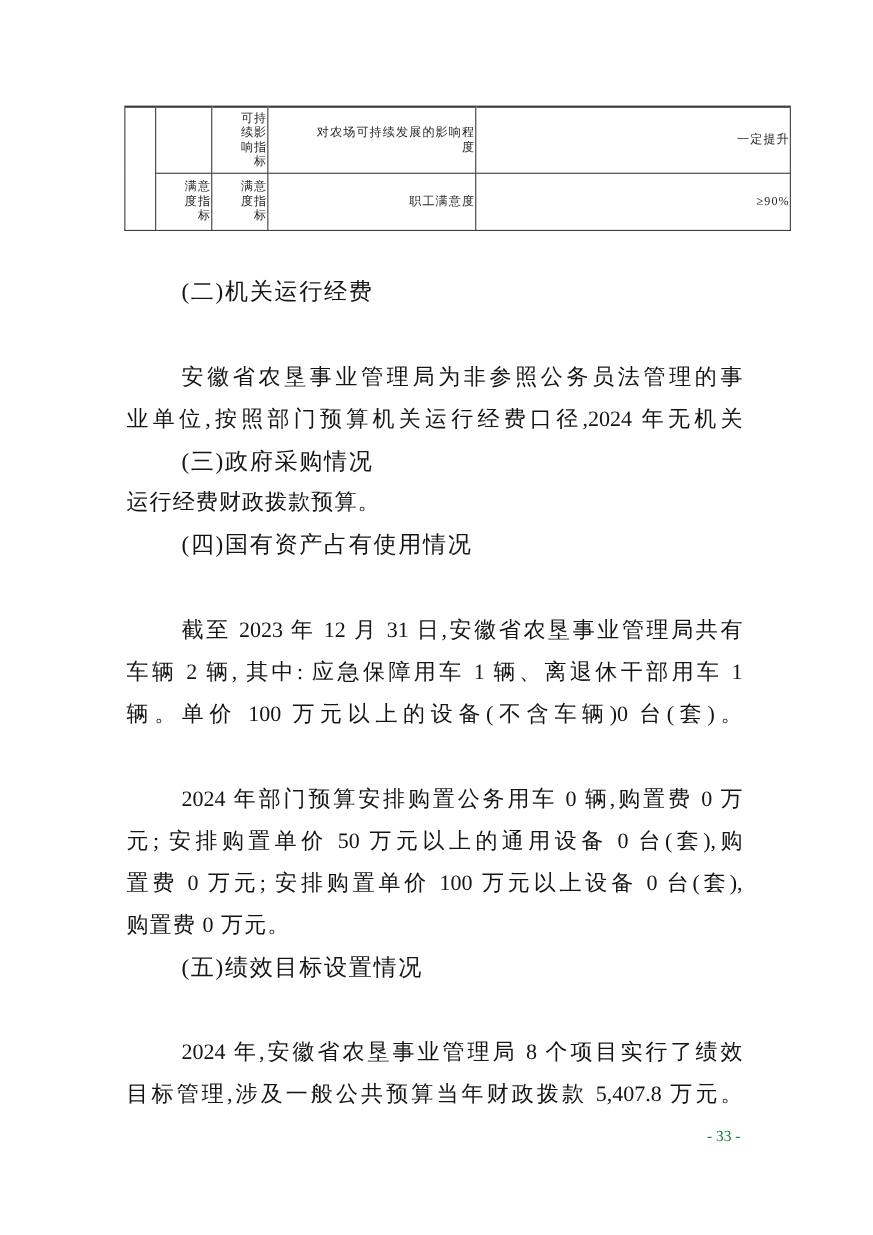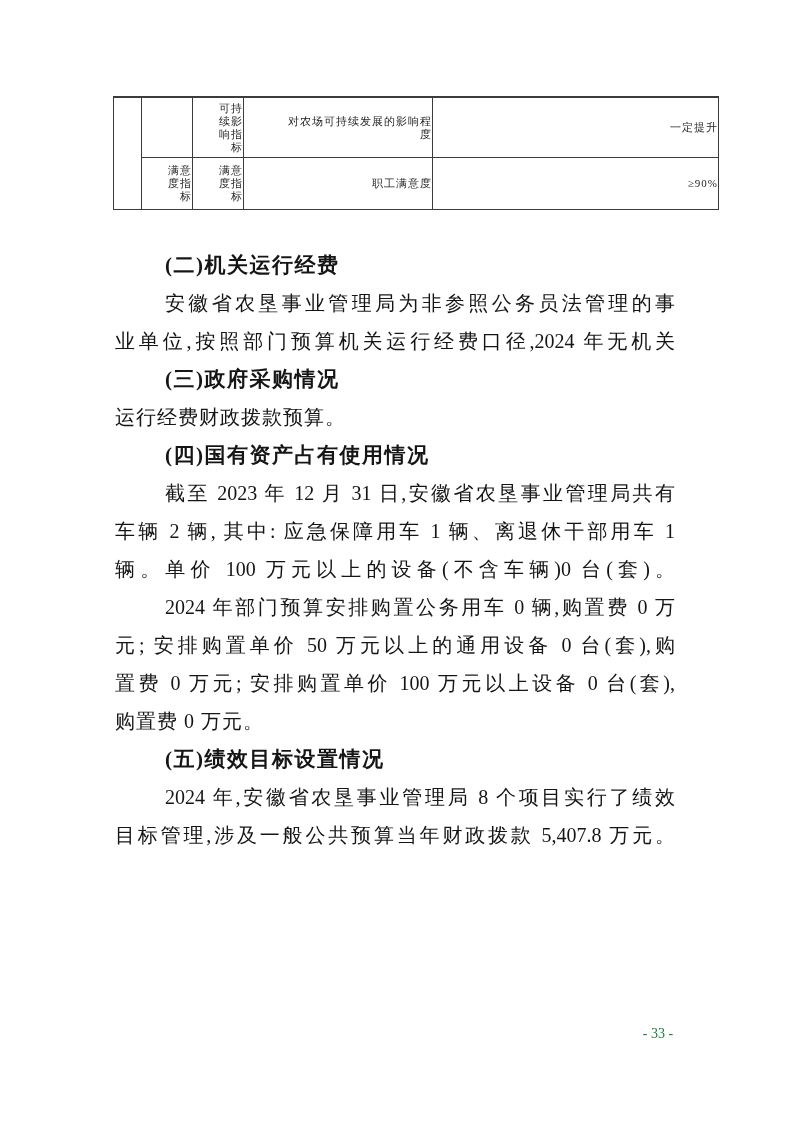"(二)机关运行经费" .line.h { font-weight: bold -> normal }
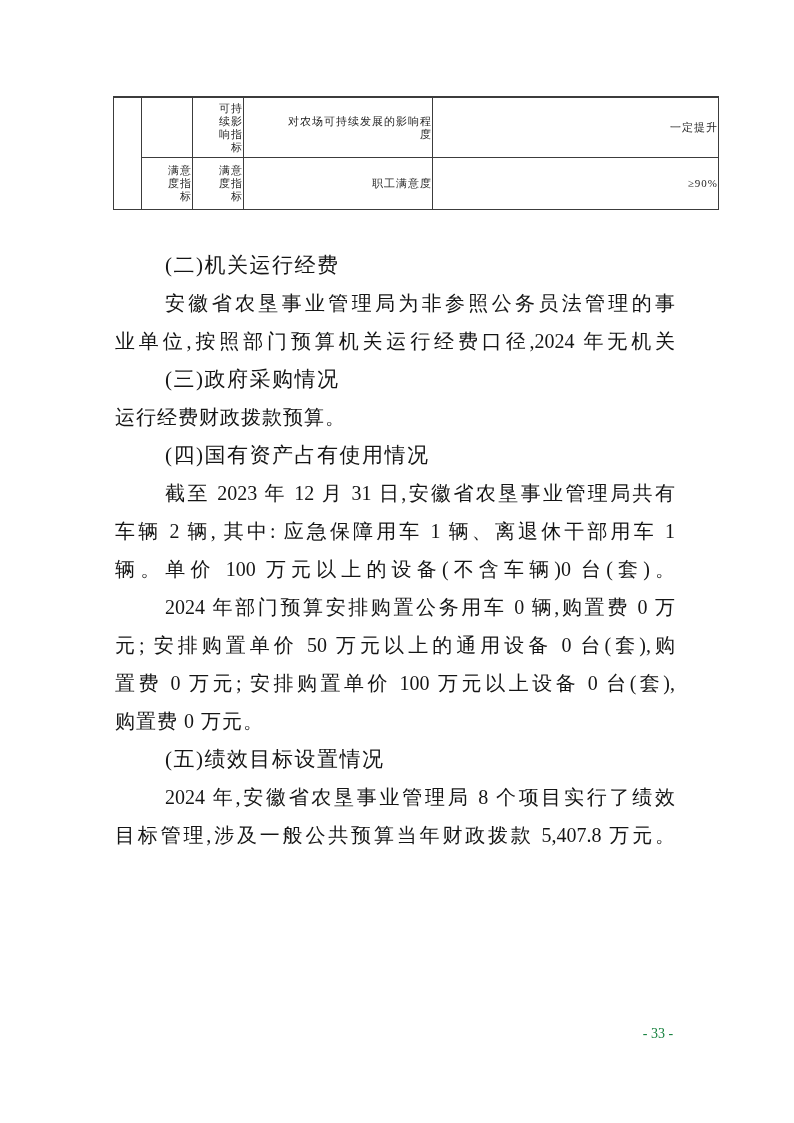"安徽省农垦事业管理局为非参照公务员法管理的事" .line.ind.j { margin-top: none -> 40px }
